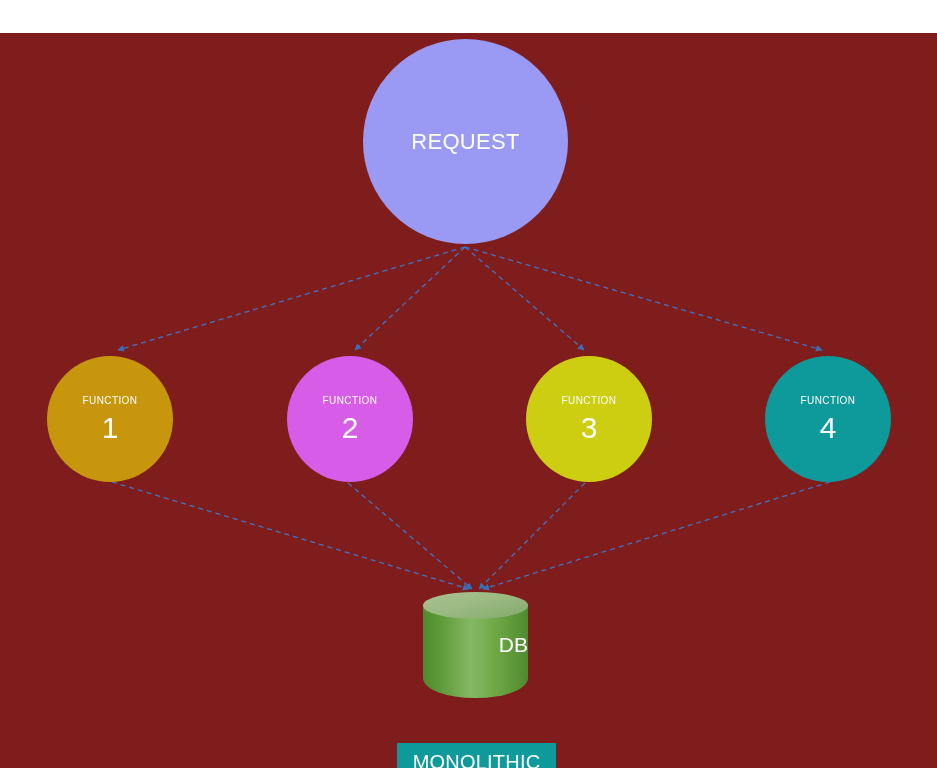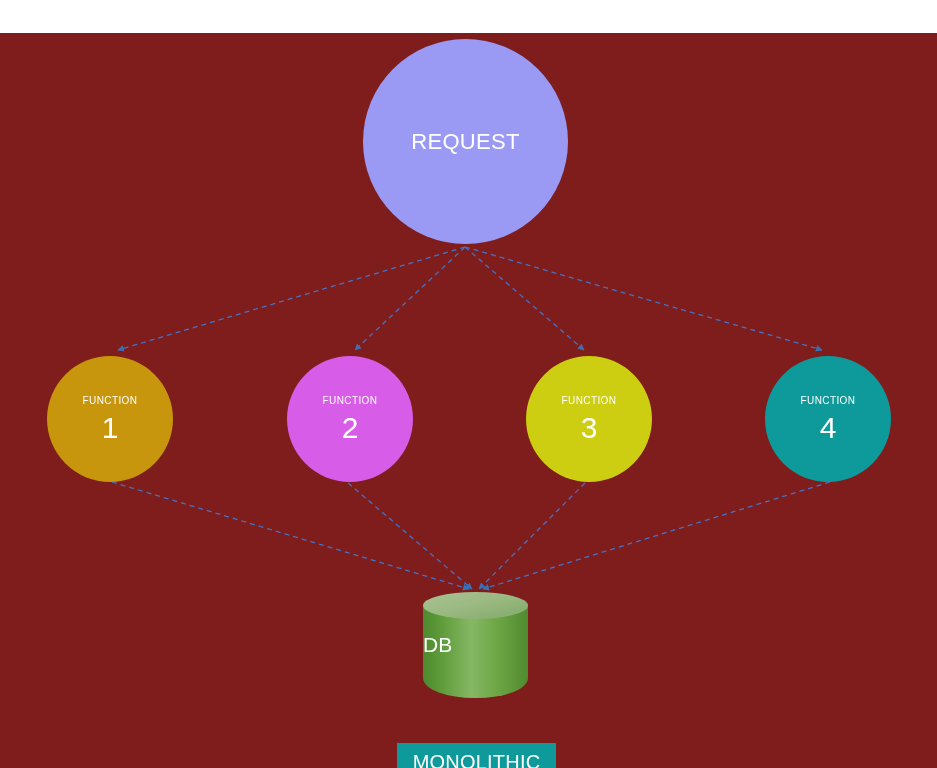"DB" #db-label { text-align: left -> right }
